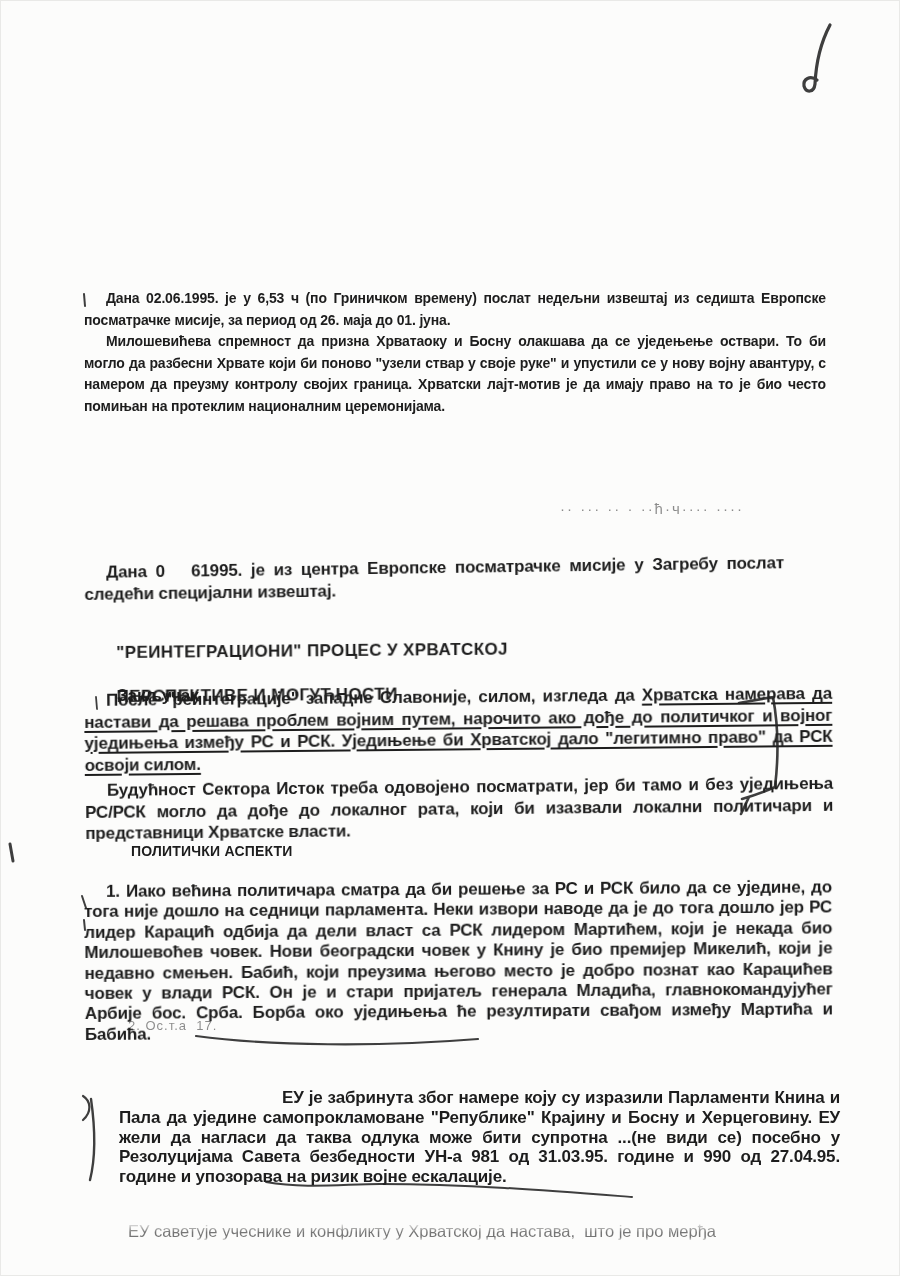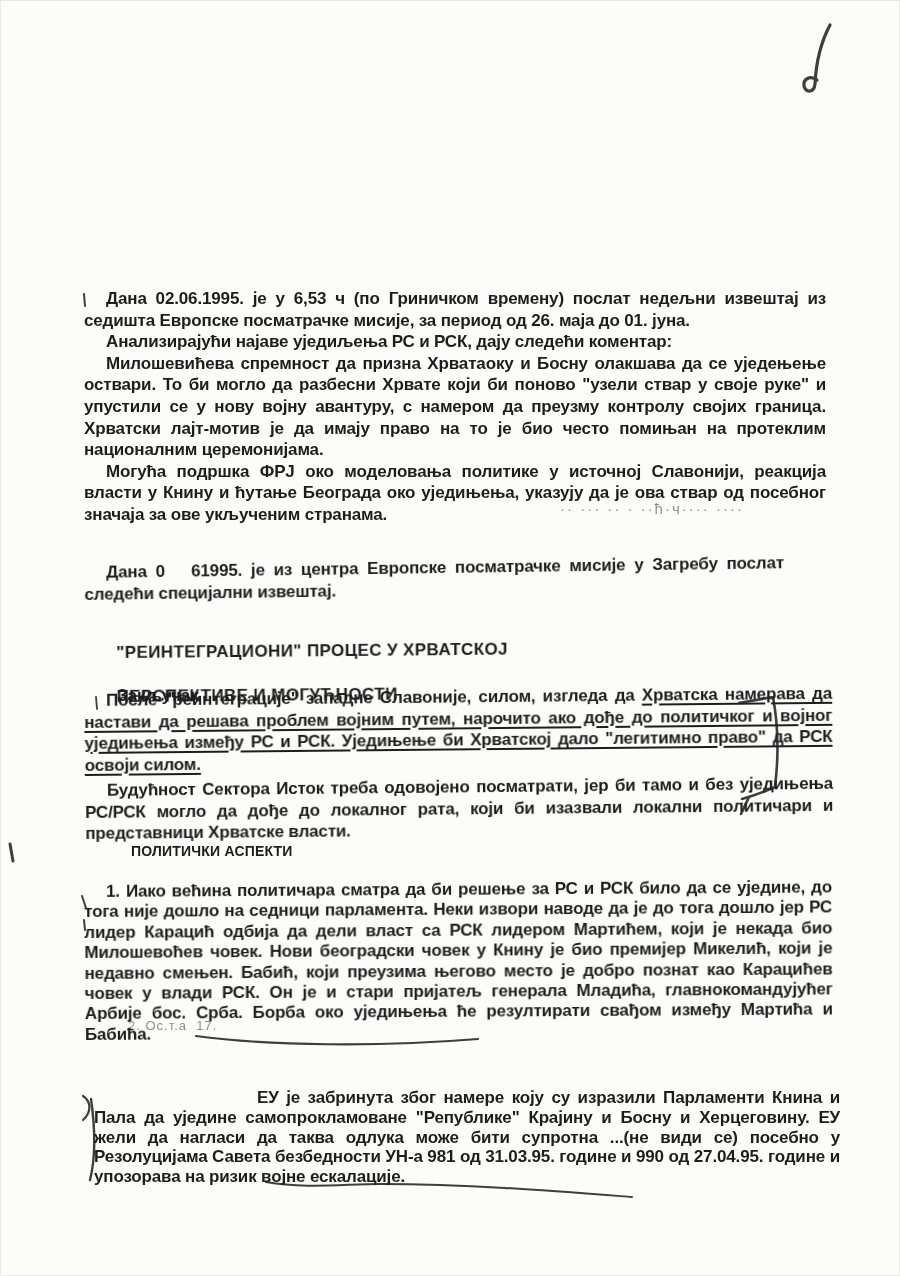"Дана 02.06.1995. је у 6,53" div.t { font-size: 17px -> 14px }
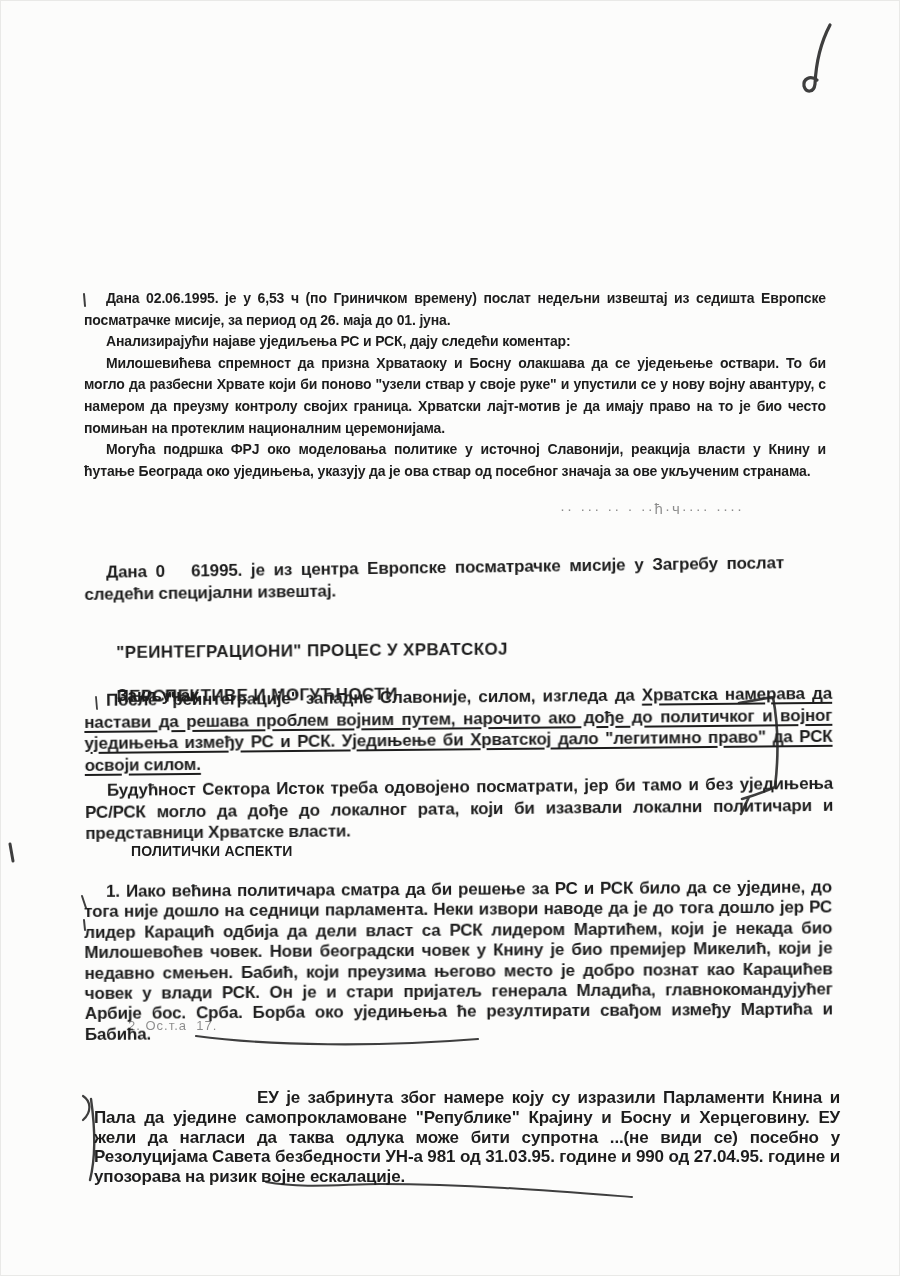"Анализирајући најаве уједиљења РС и" p { html: <p>Анализирајући најаве уједиљења РС и РСК, дају следећи коментар:</p> -> none }
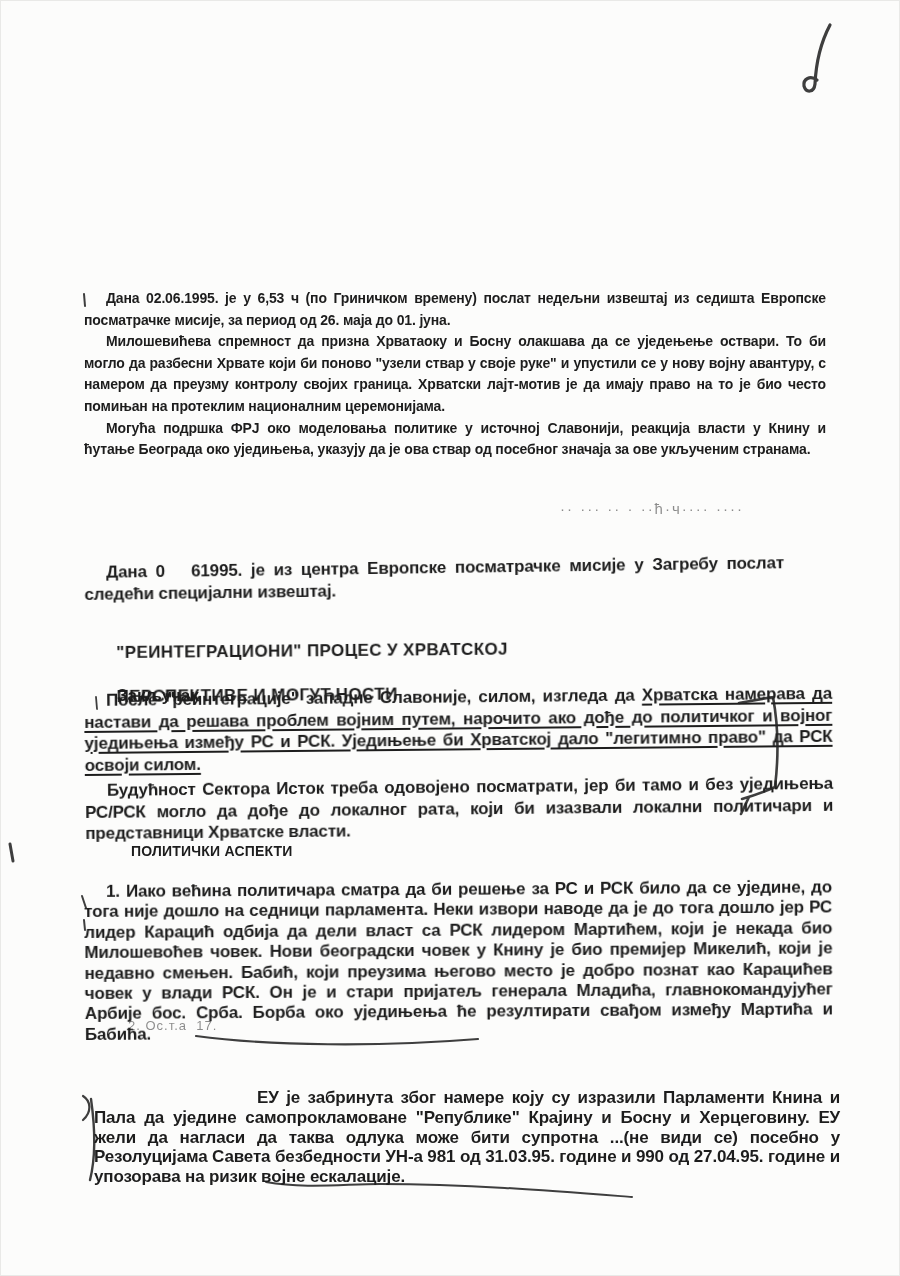"Могућа подршка ФРЈ око моделовања" p { html: <p>Могућа подршка ФРЈ око моделовања политике у источној Славонији, реакција власти у Книну и ћутање Београда око уједињења, указују да је ова ствар од посебног значаја за ове укљученим странама.</p> -> none }
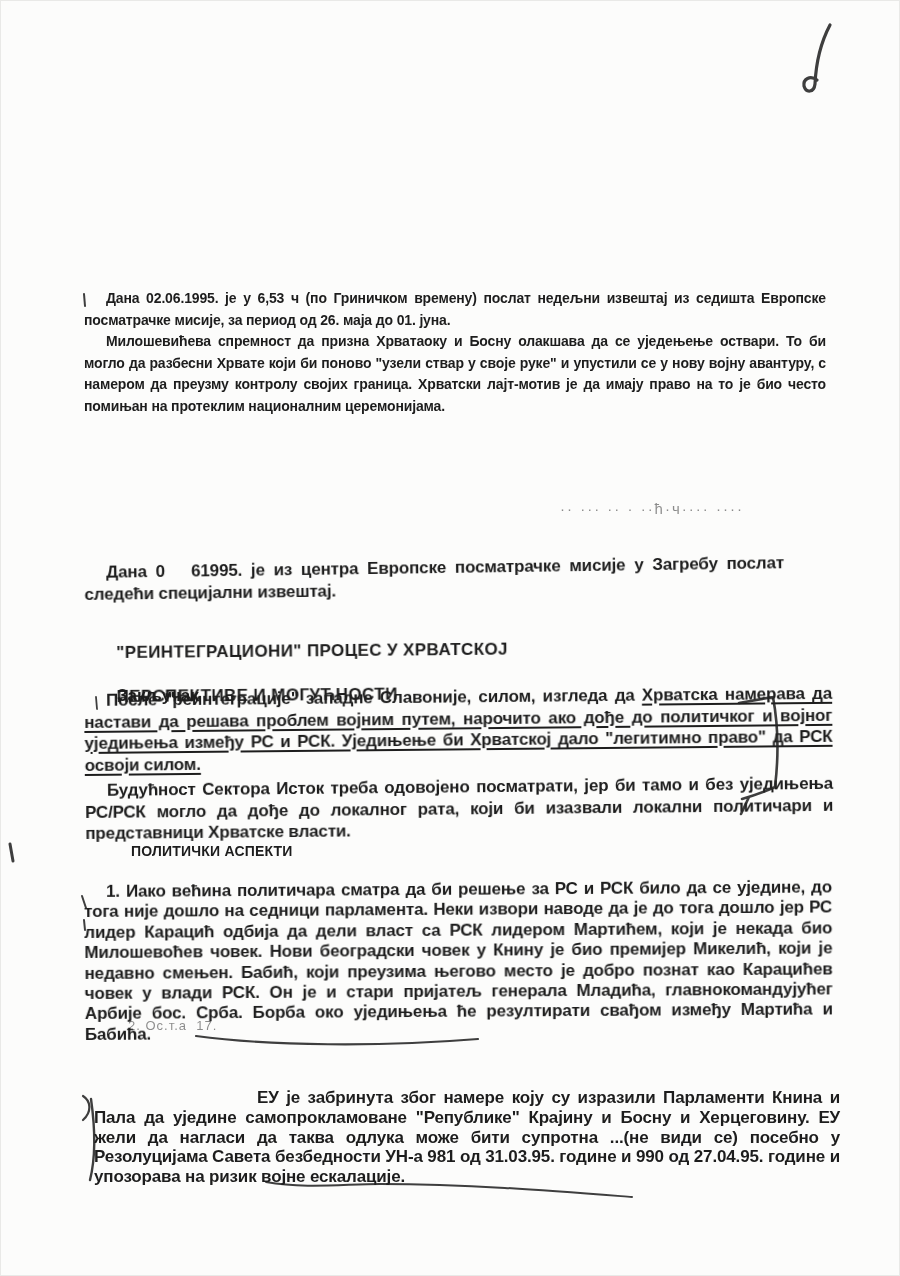"ЕУ је забринута због намере" p { padding-left: none -> 25px }
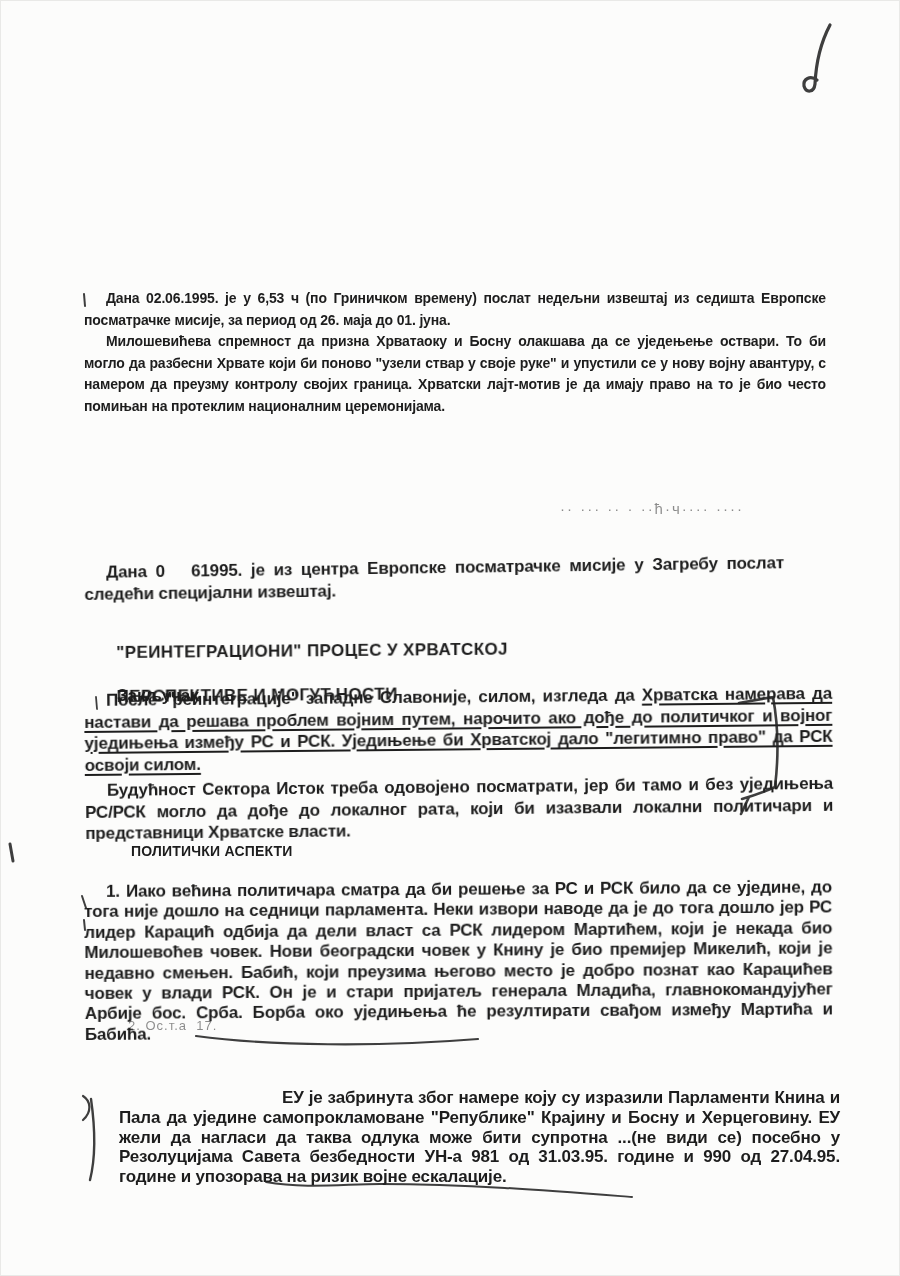"ЕУ саветује учеснике и конфликту" div.faded { html: none -> <div>ЕУ саветује учеснике и конфликту у Хрватској да настава,&nbsp;&nbsp;што је про мерђа</div> }
